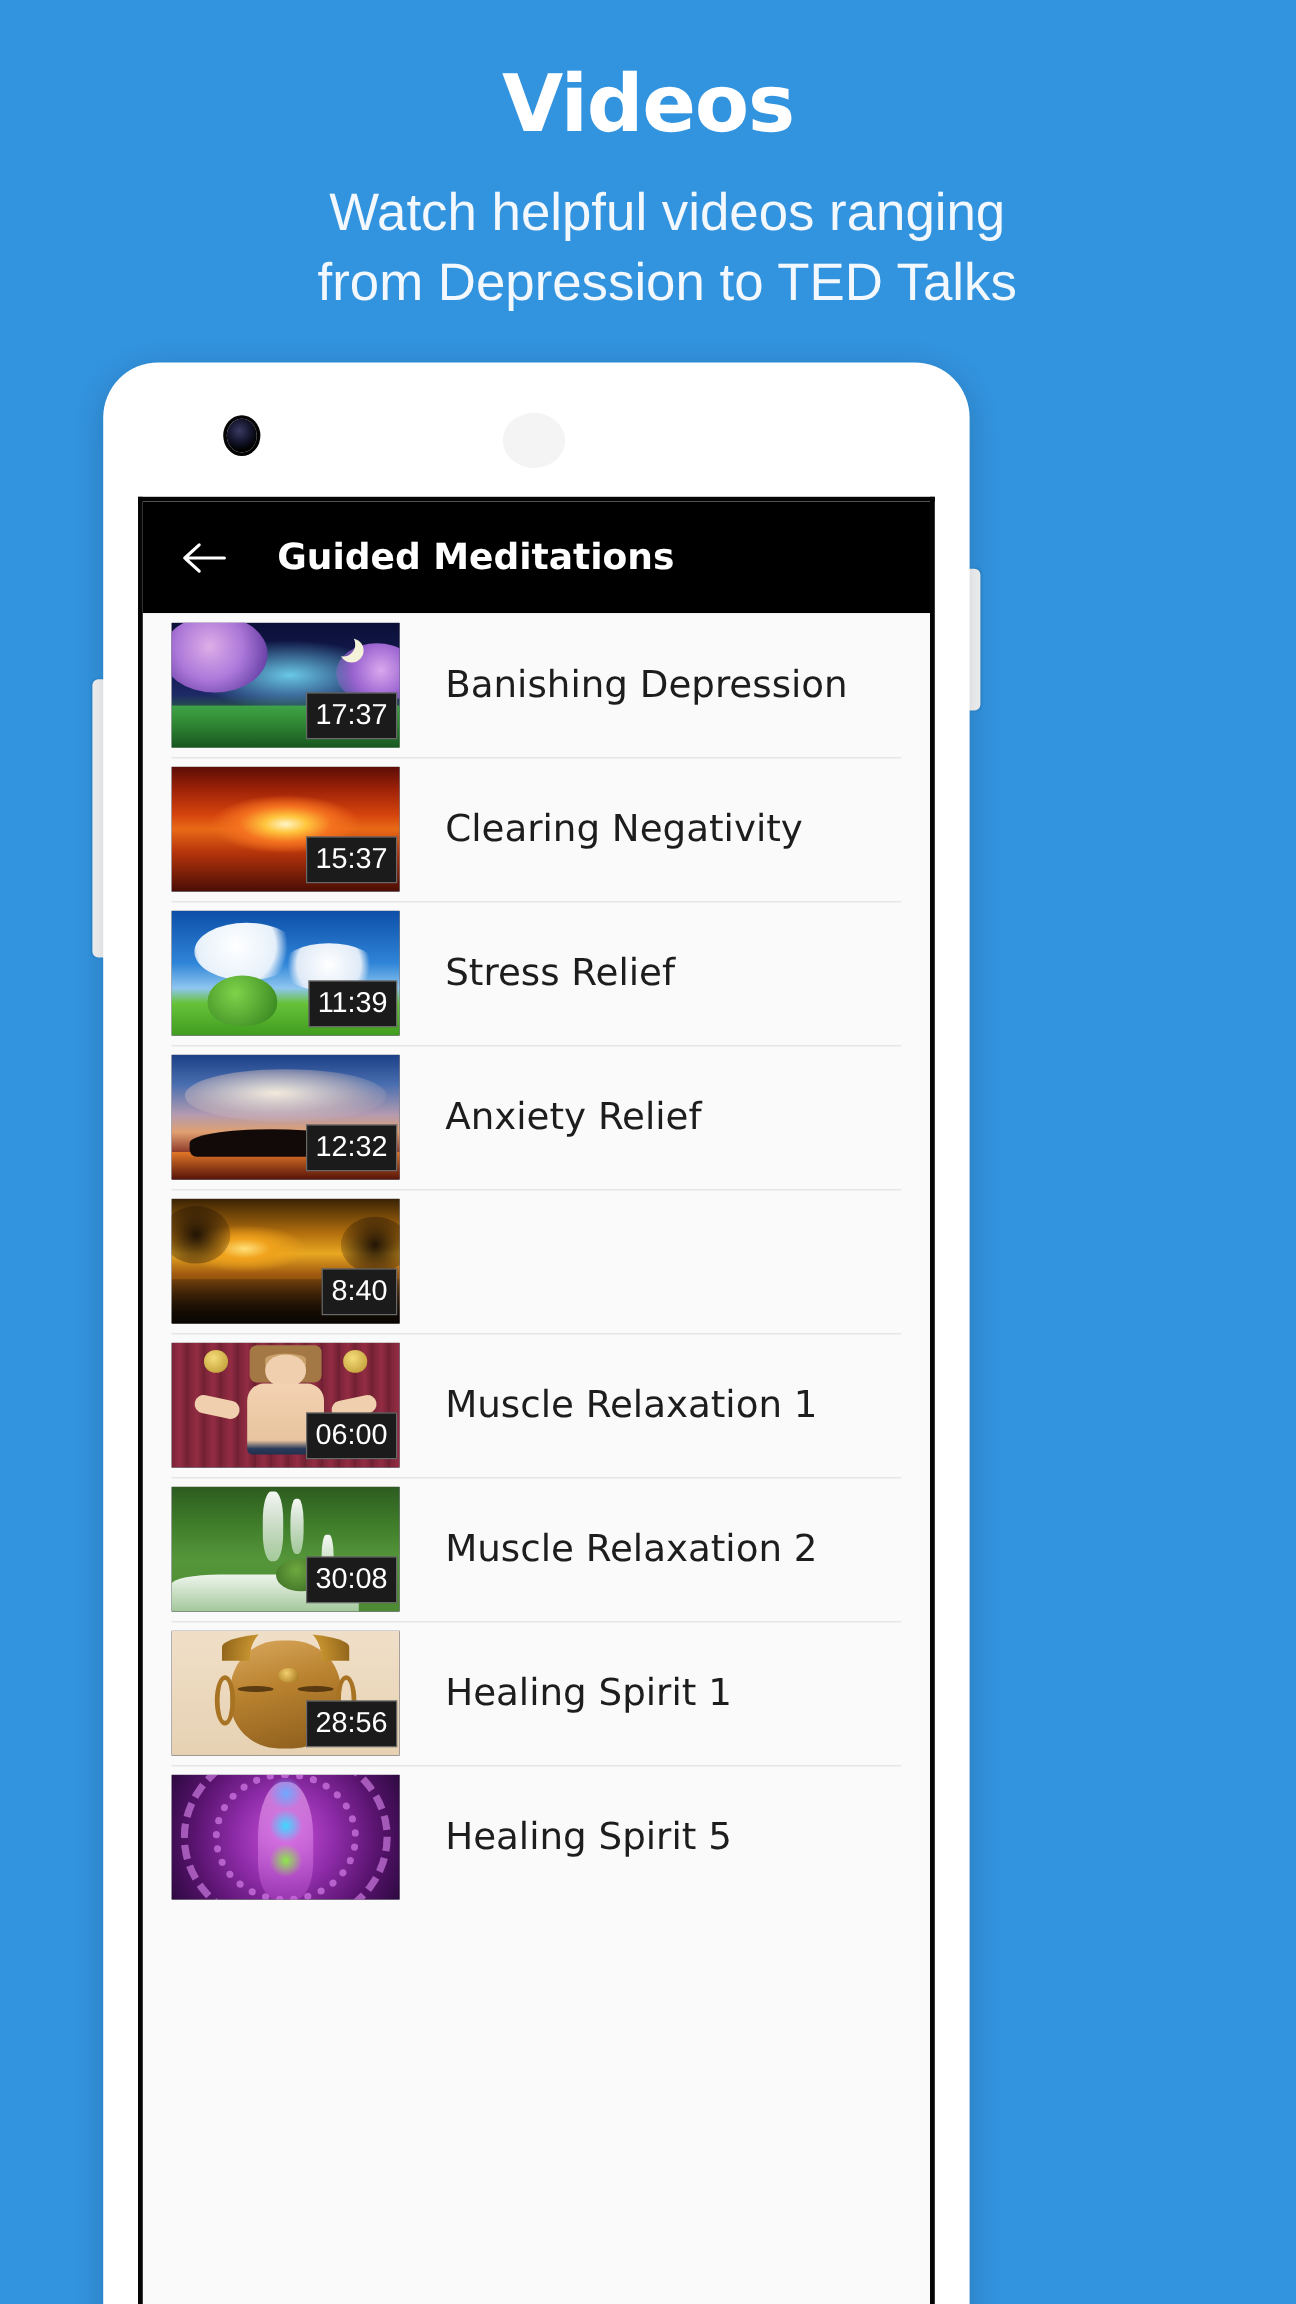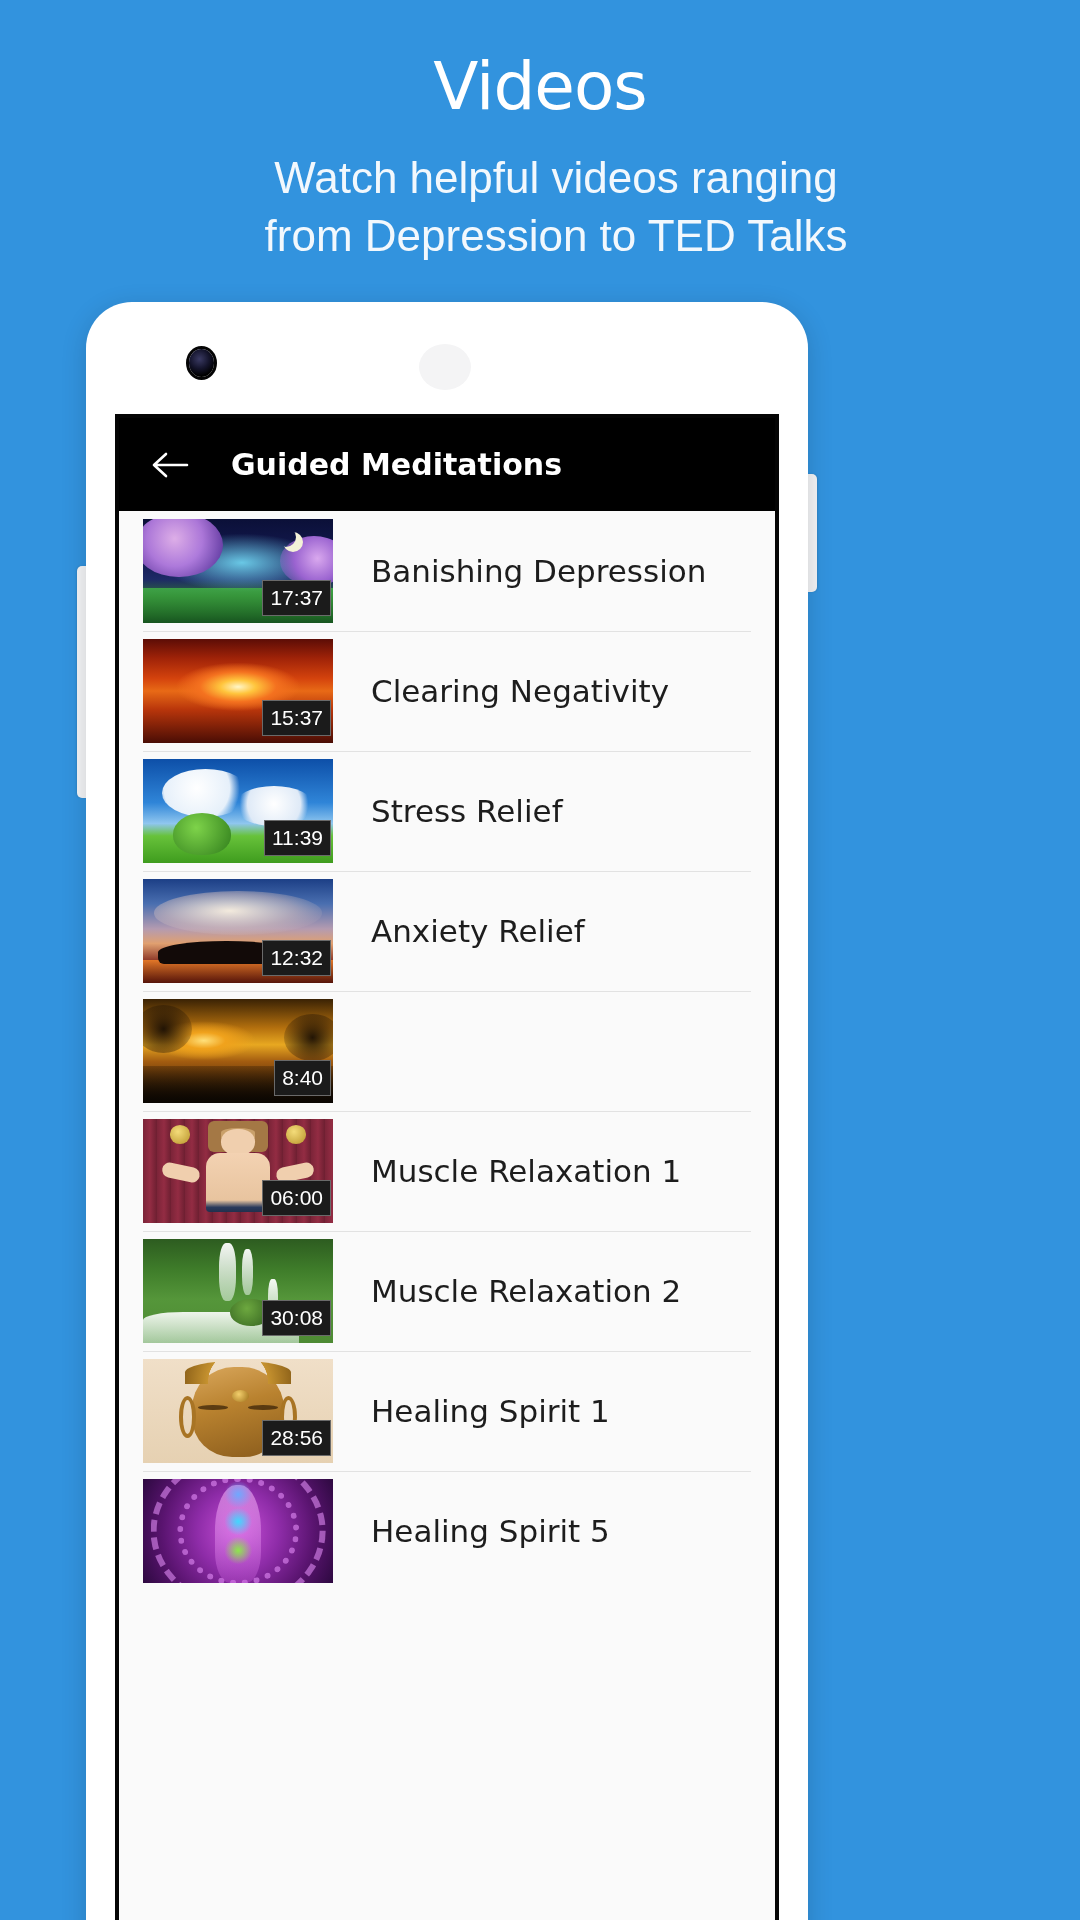"Videos" .promo-title { font-weight: normal -> bold }
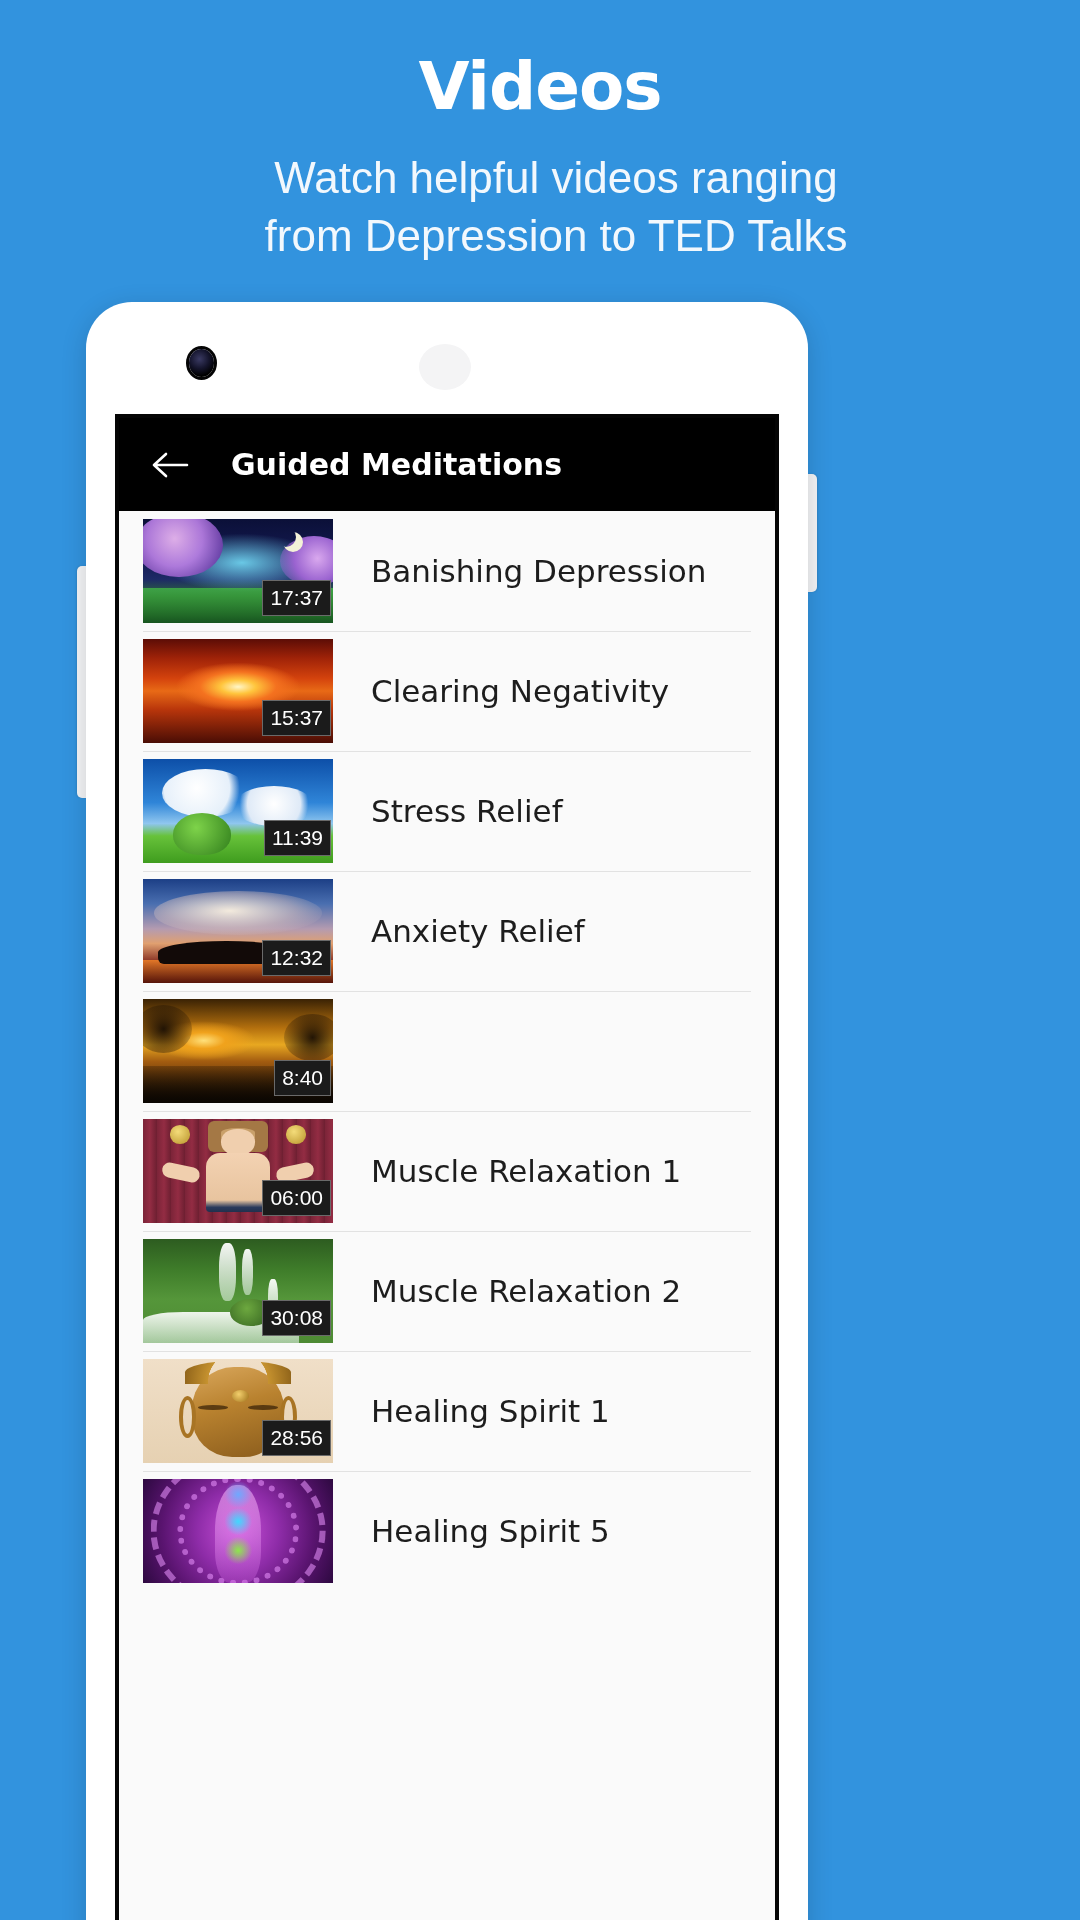"17:37" .duration { font-size: 21px -> 24px }
